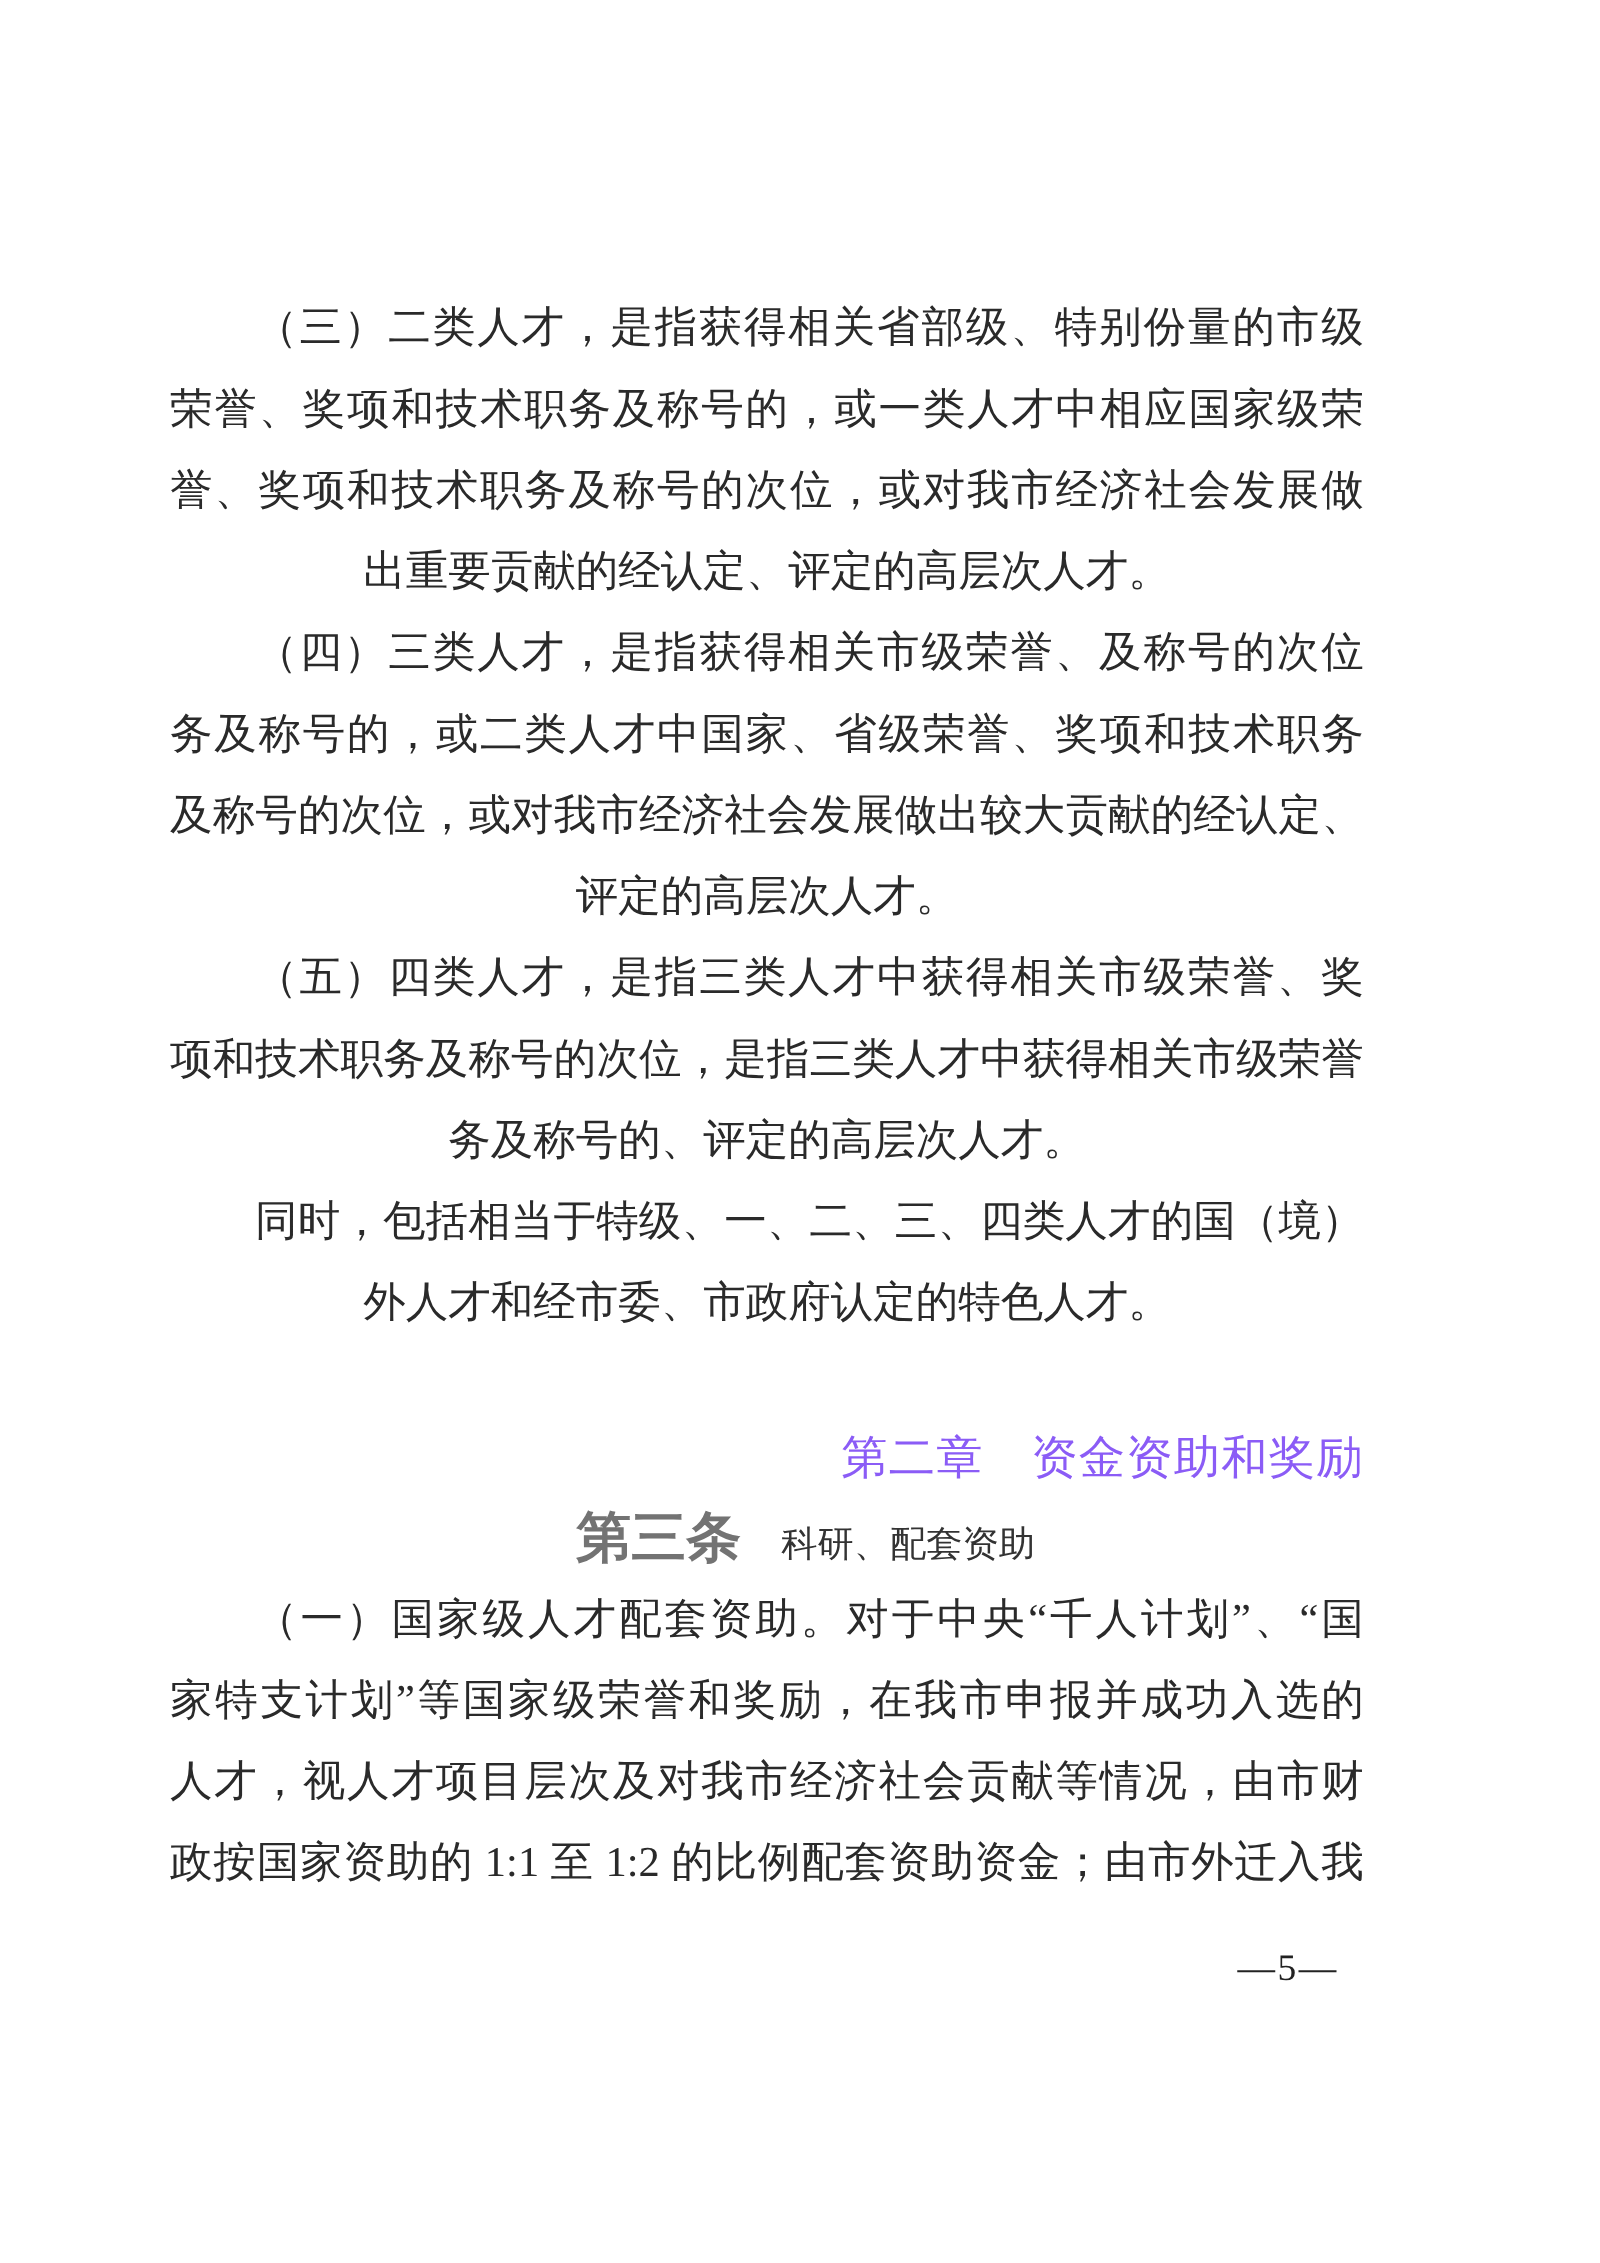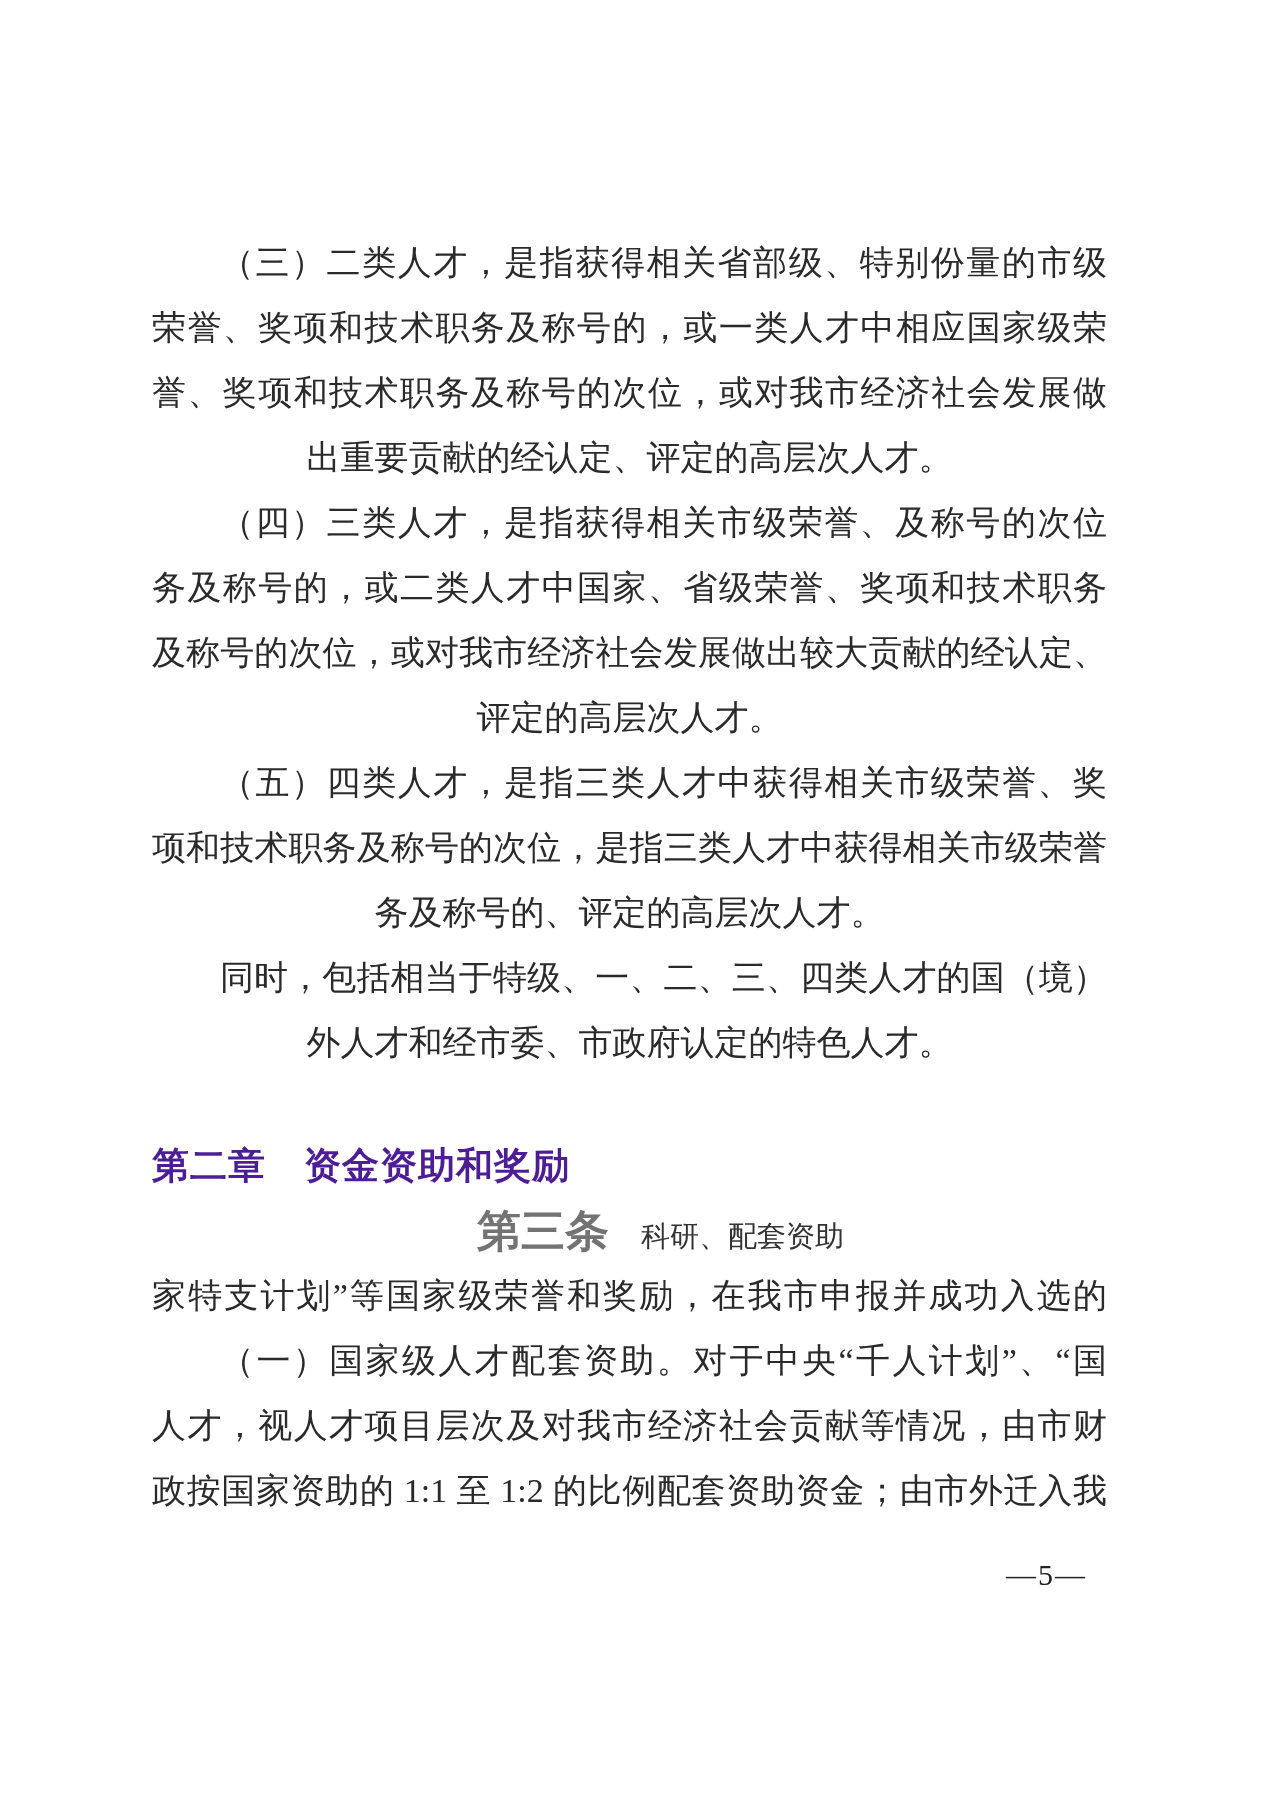"（三）二类人才，是指获得相关省部级、特别份量的市级" .content { left: 152px -> 136px }
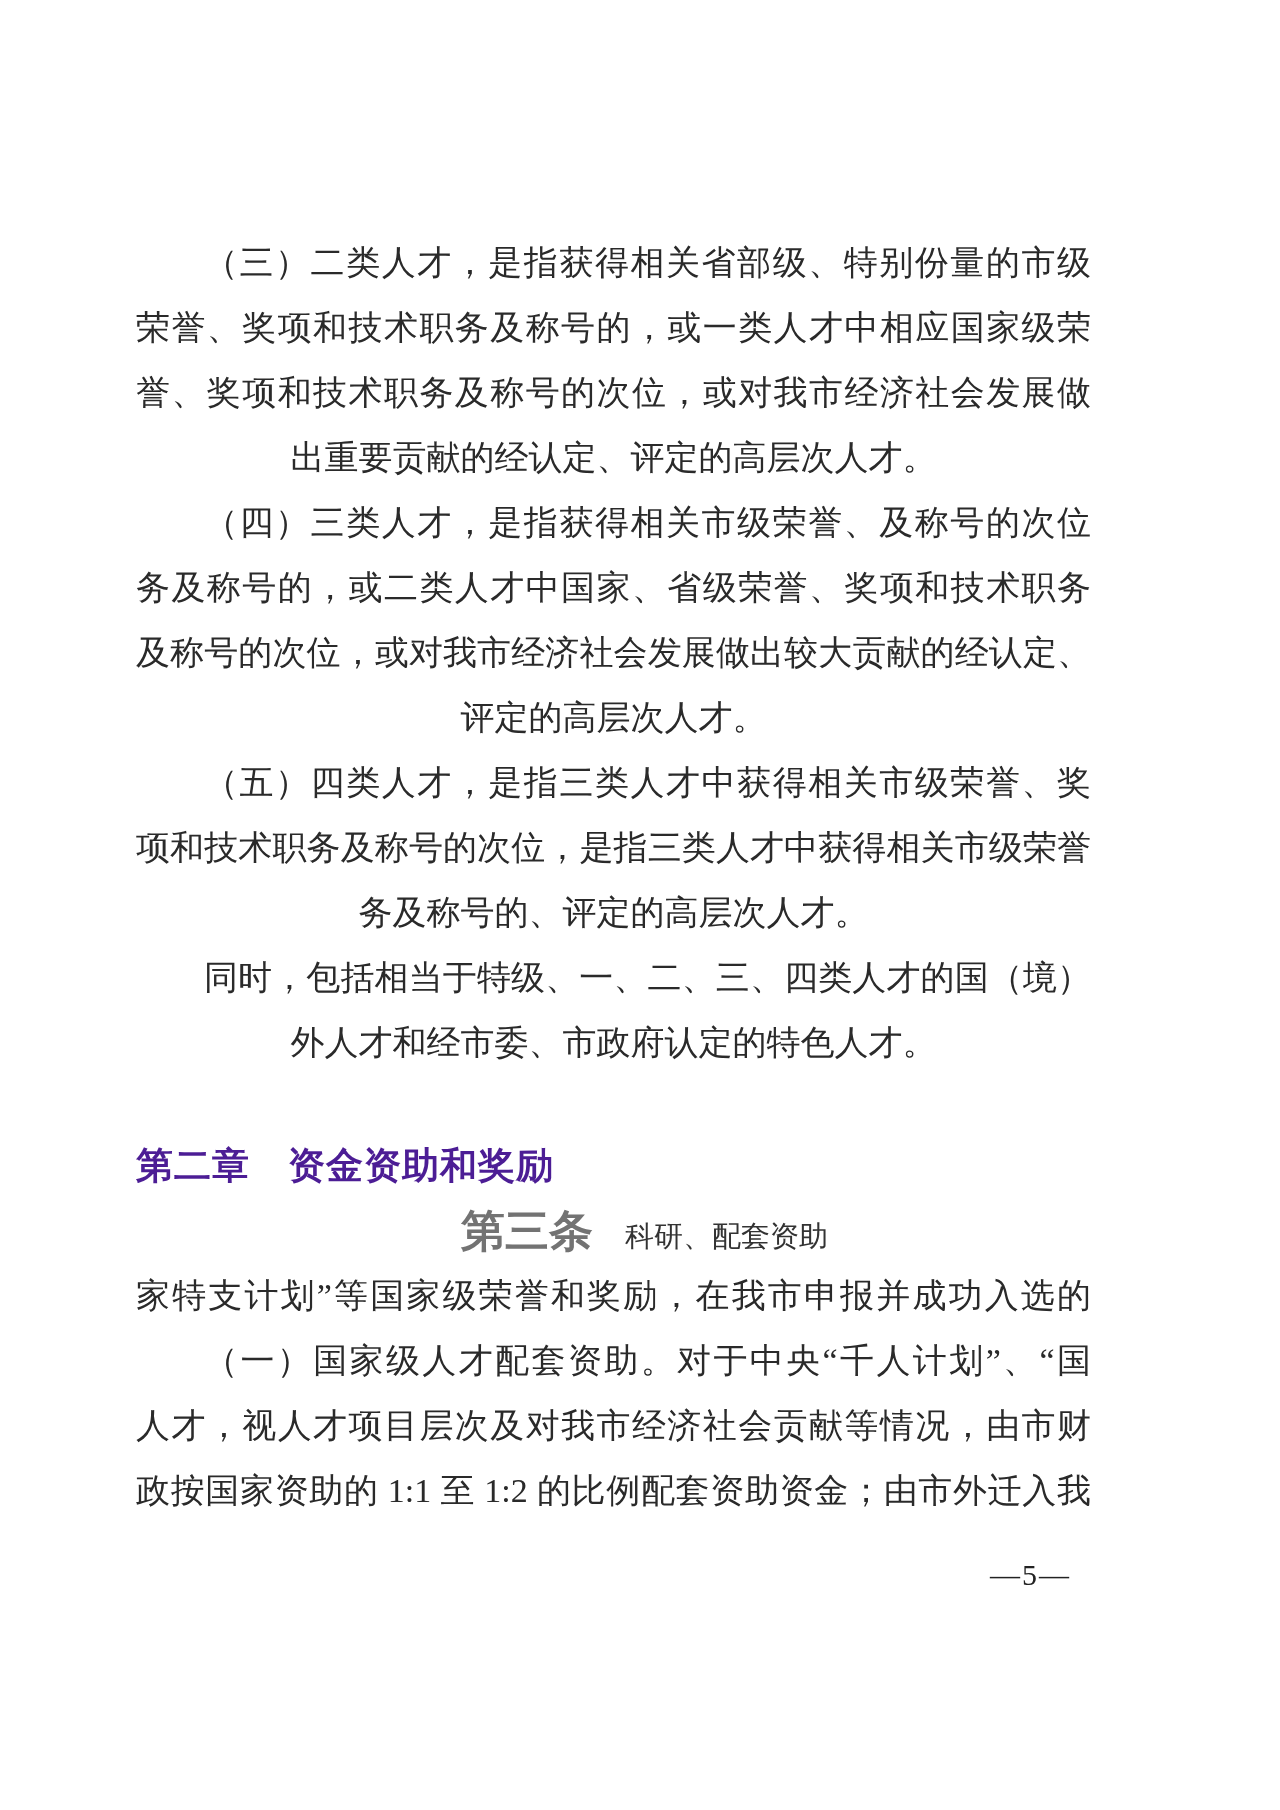"第二章 资金资助和奖励" .chapter { color: #4c1d95 -> #8b5cf6; font-weight: 700 -> 400; text-align: left -> right }
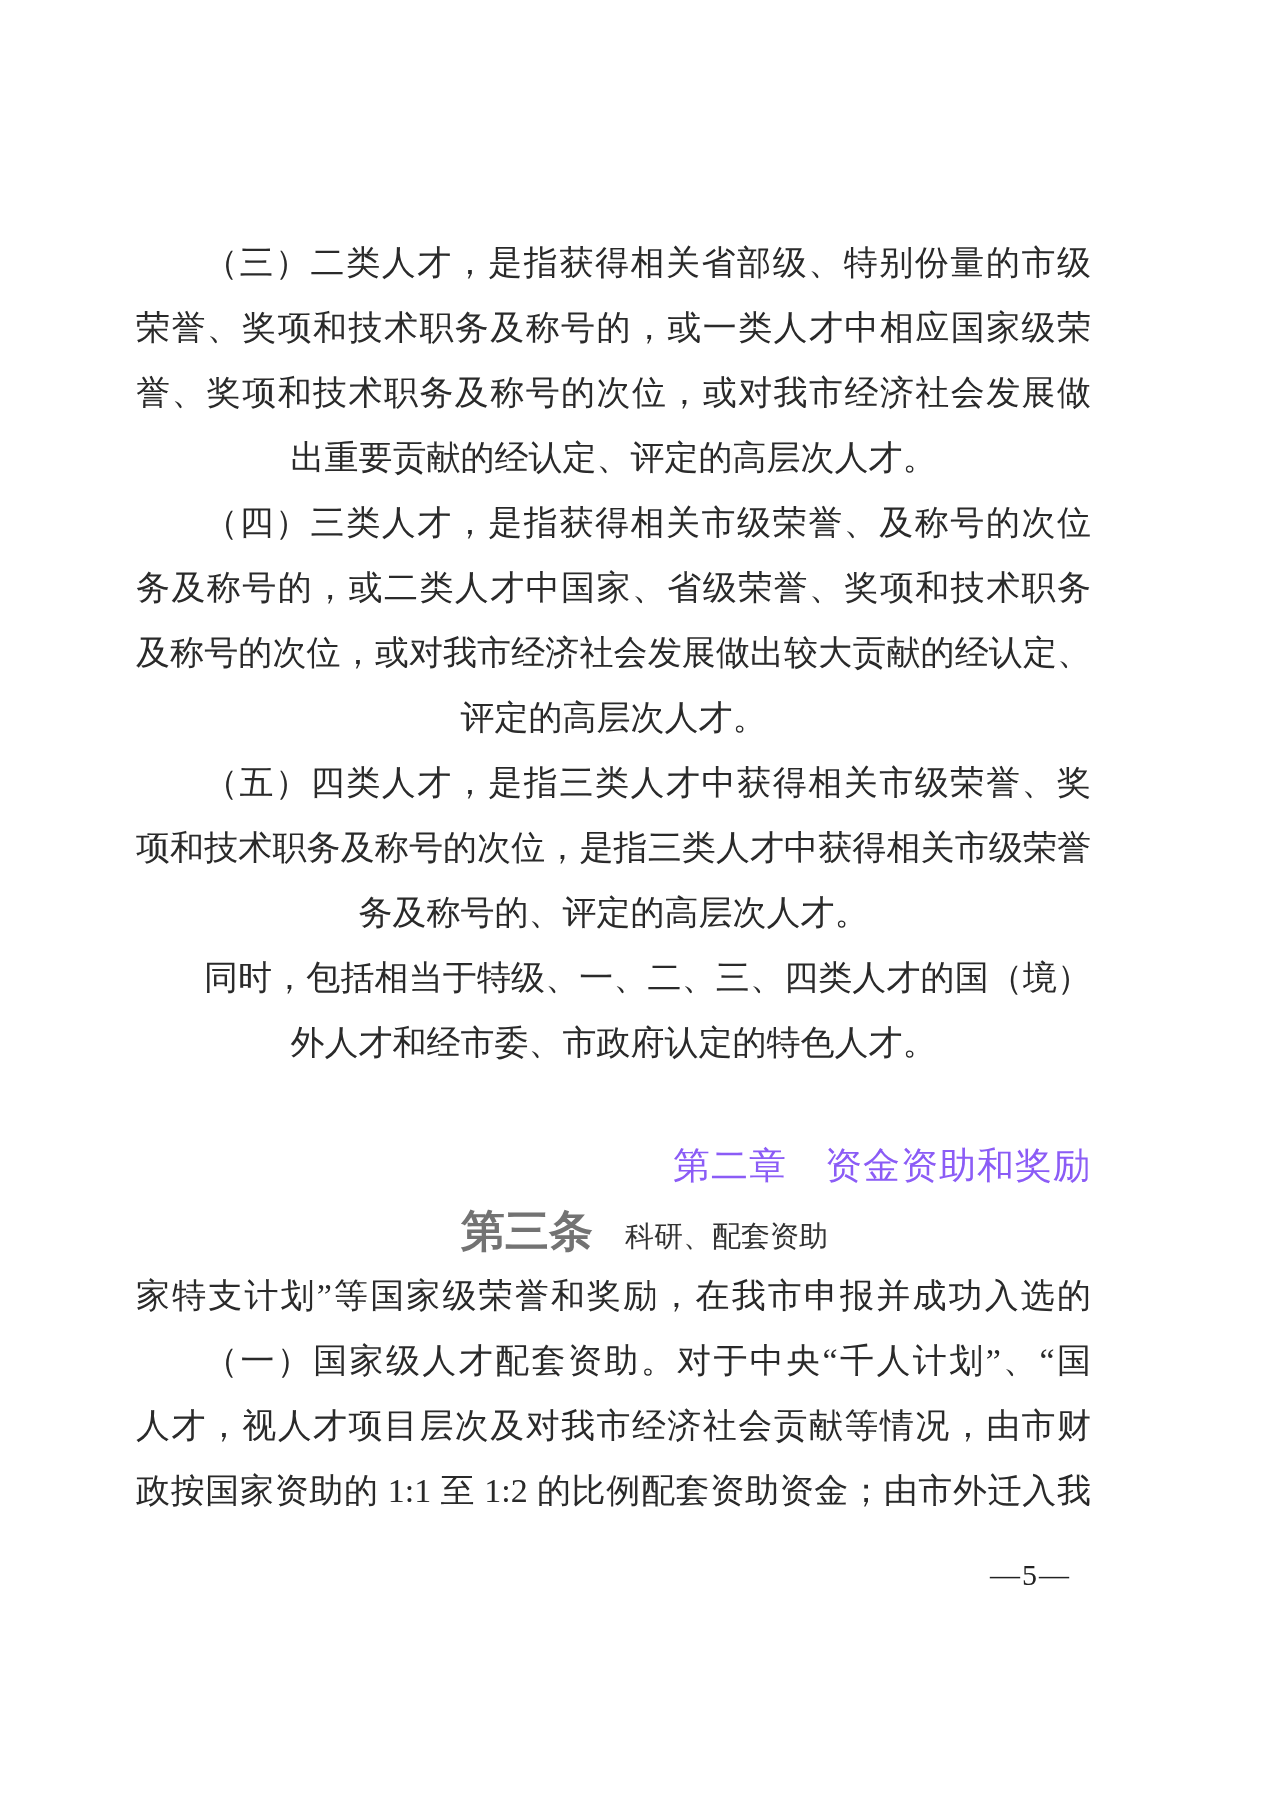"家特支计划”等国家级荣誉和奖励，在我市申报并成功入选的" p.ln { order: before "（一）国家级人才配套资助。对于中央“千人计划”、“国" -> after "（一）国家级人才配套资助。对于中央“千人计划”、“国" }
